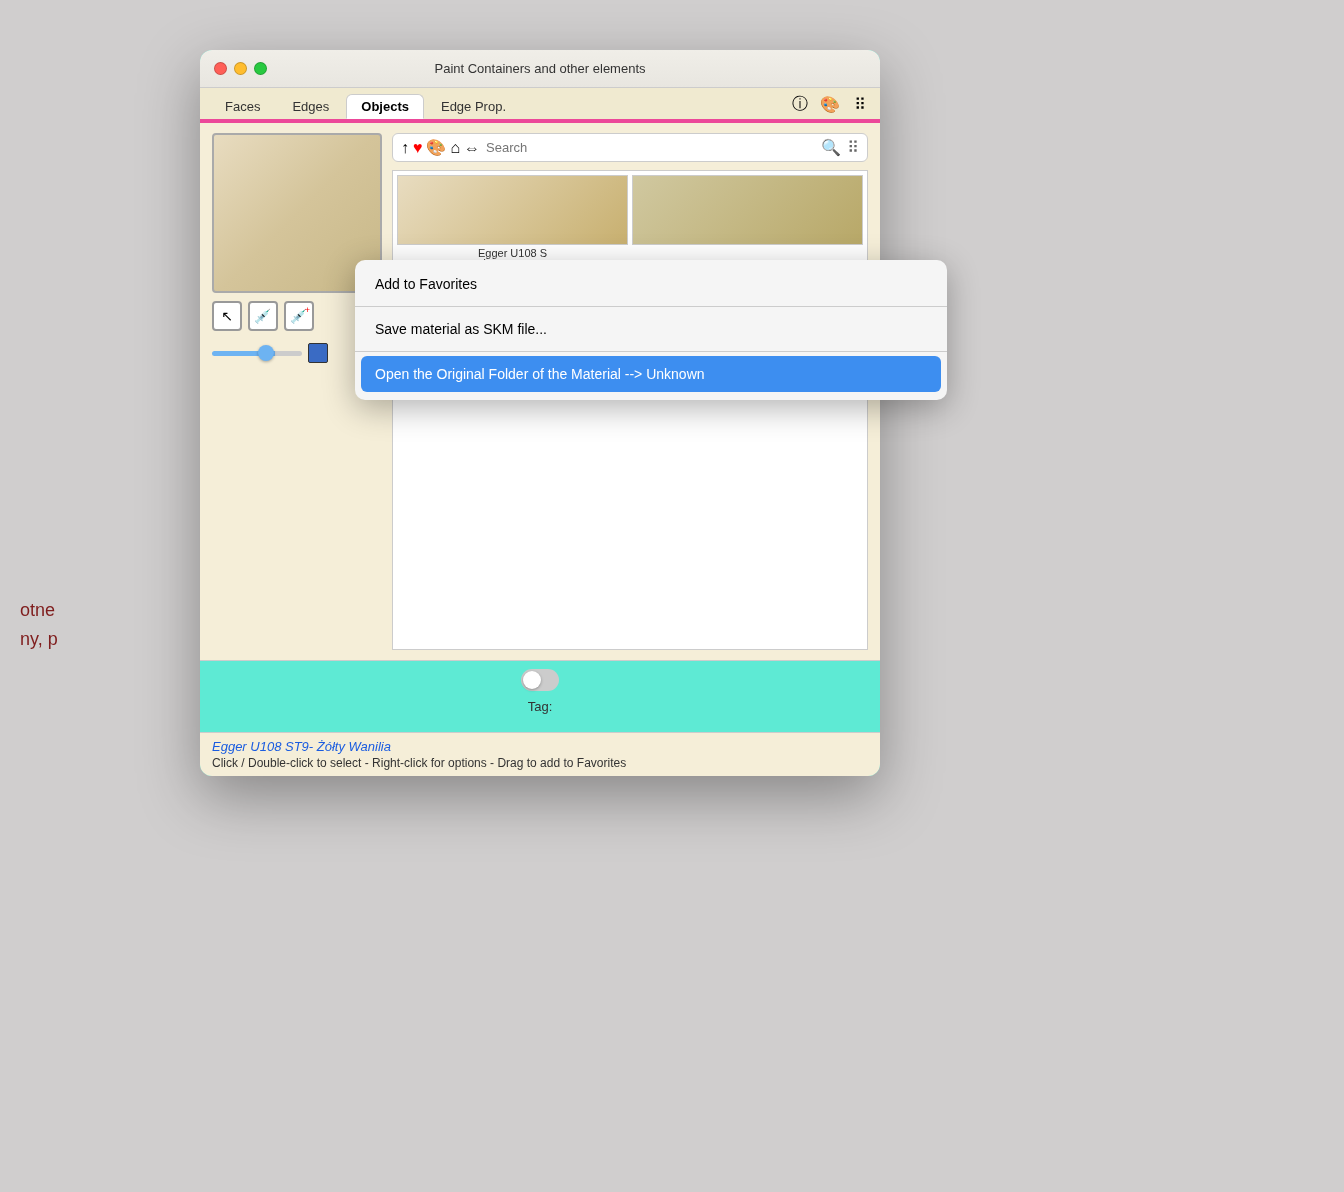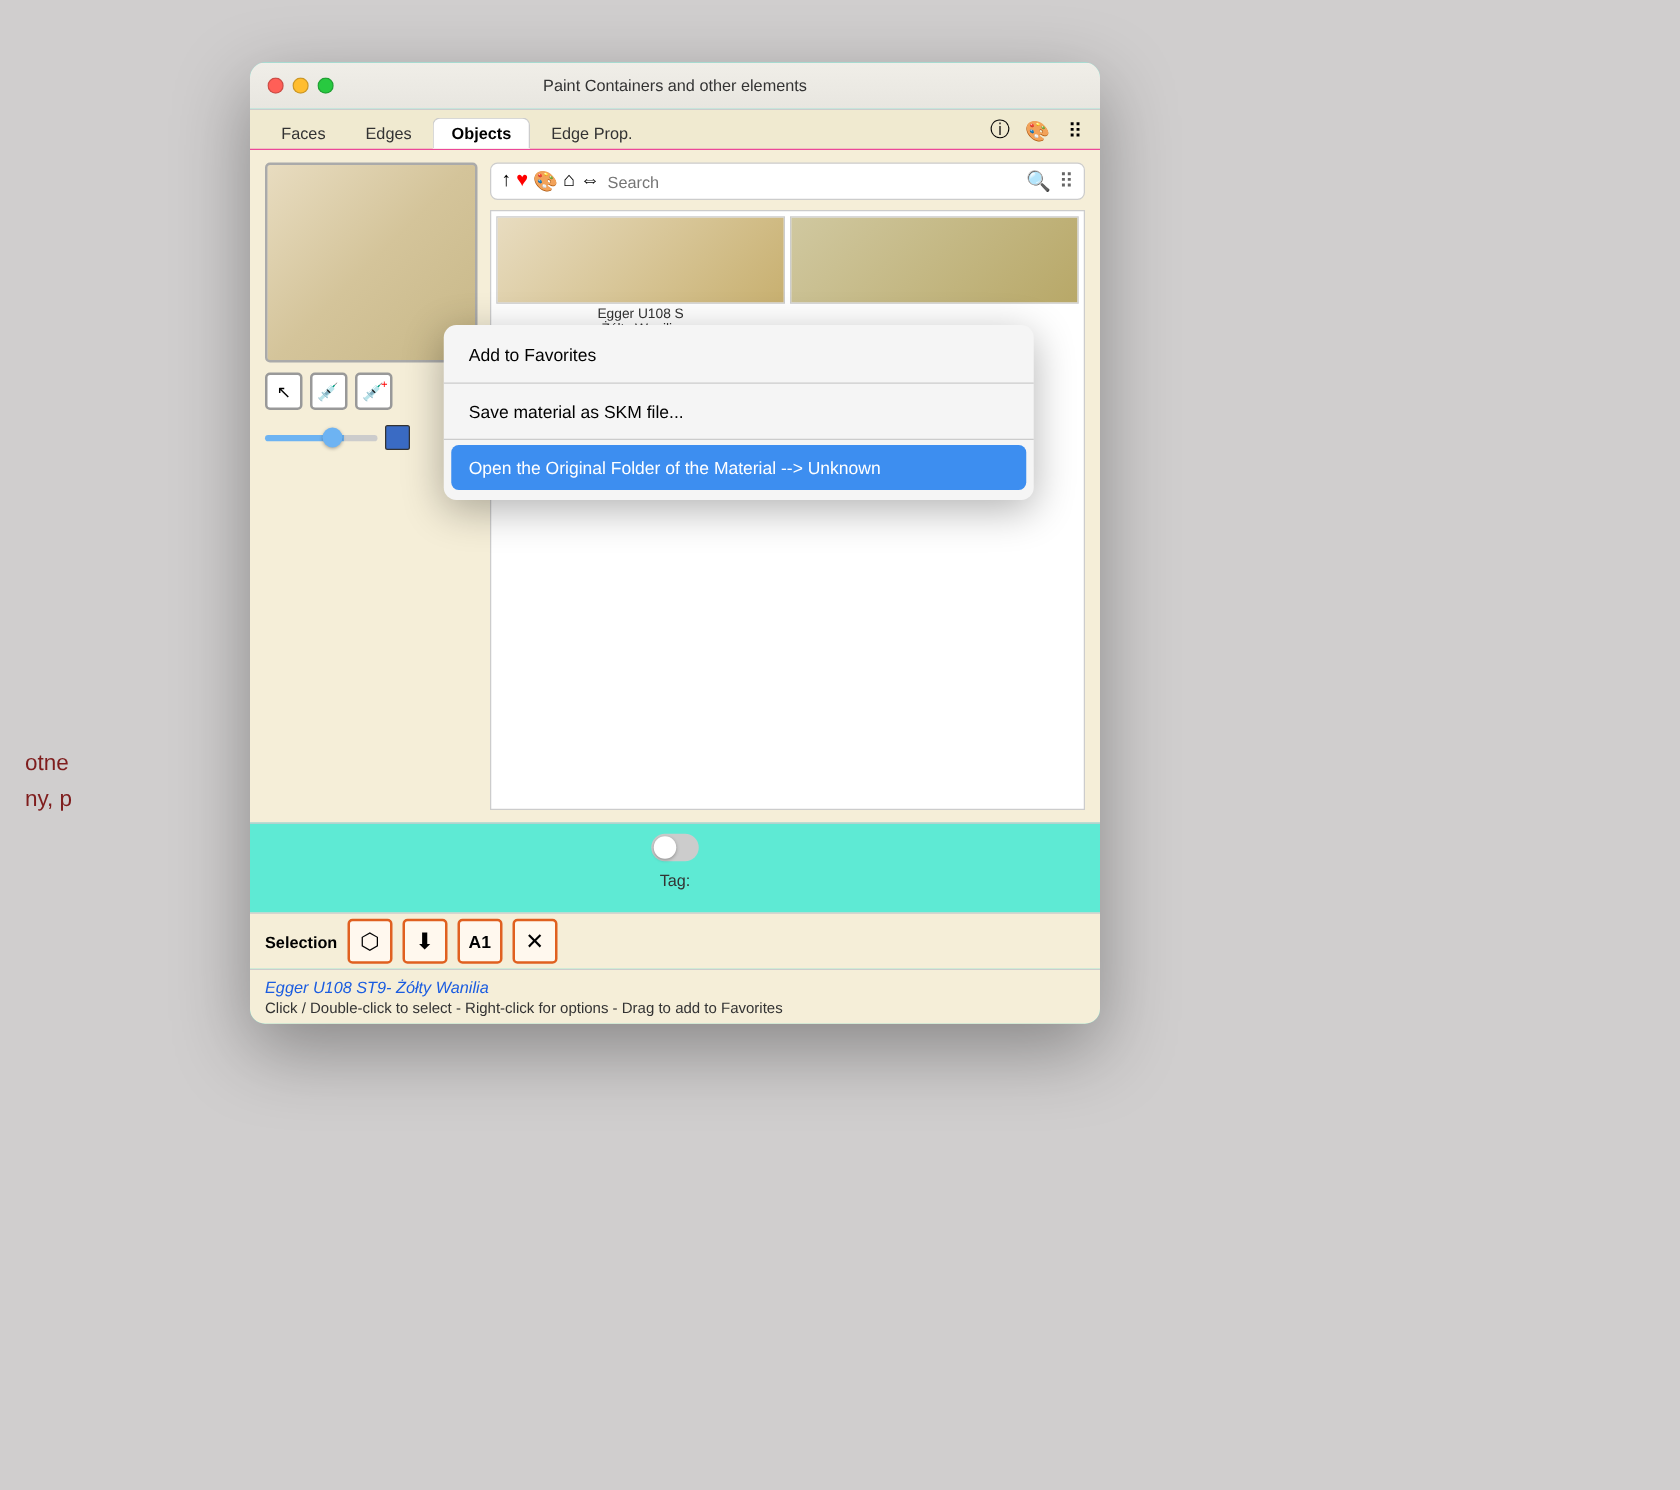"Faces" .tabs { border-bottom: 1px solid #ec4899 -> 4px solid #ec4899 }
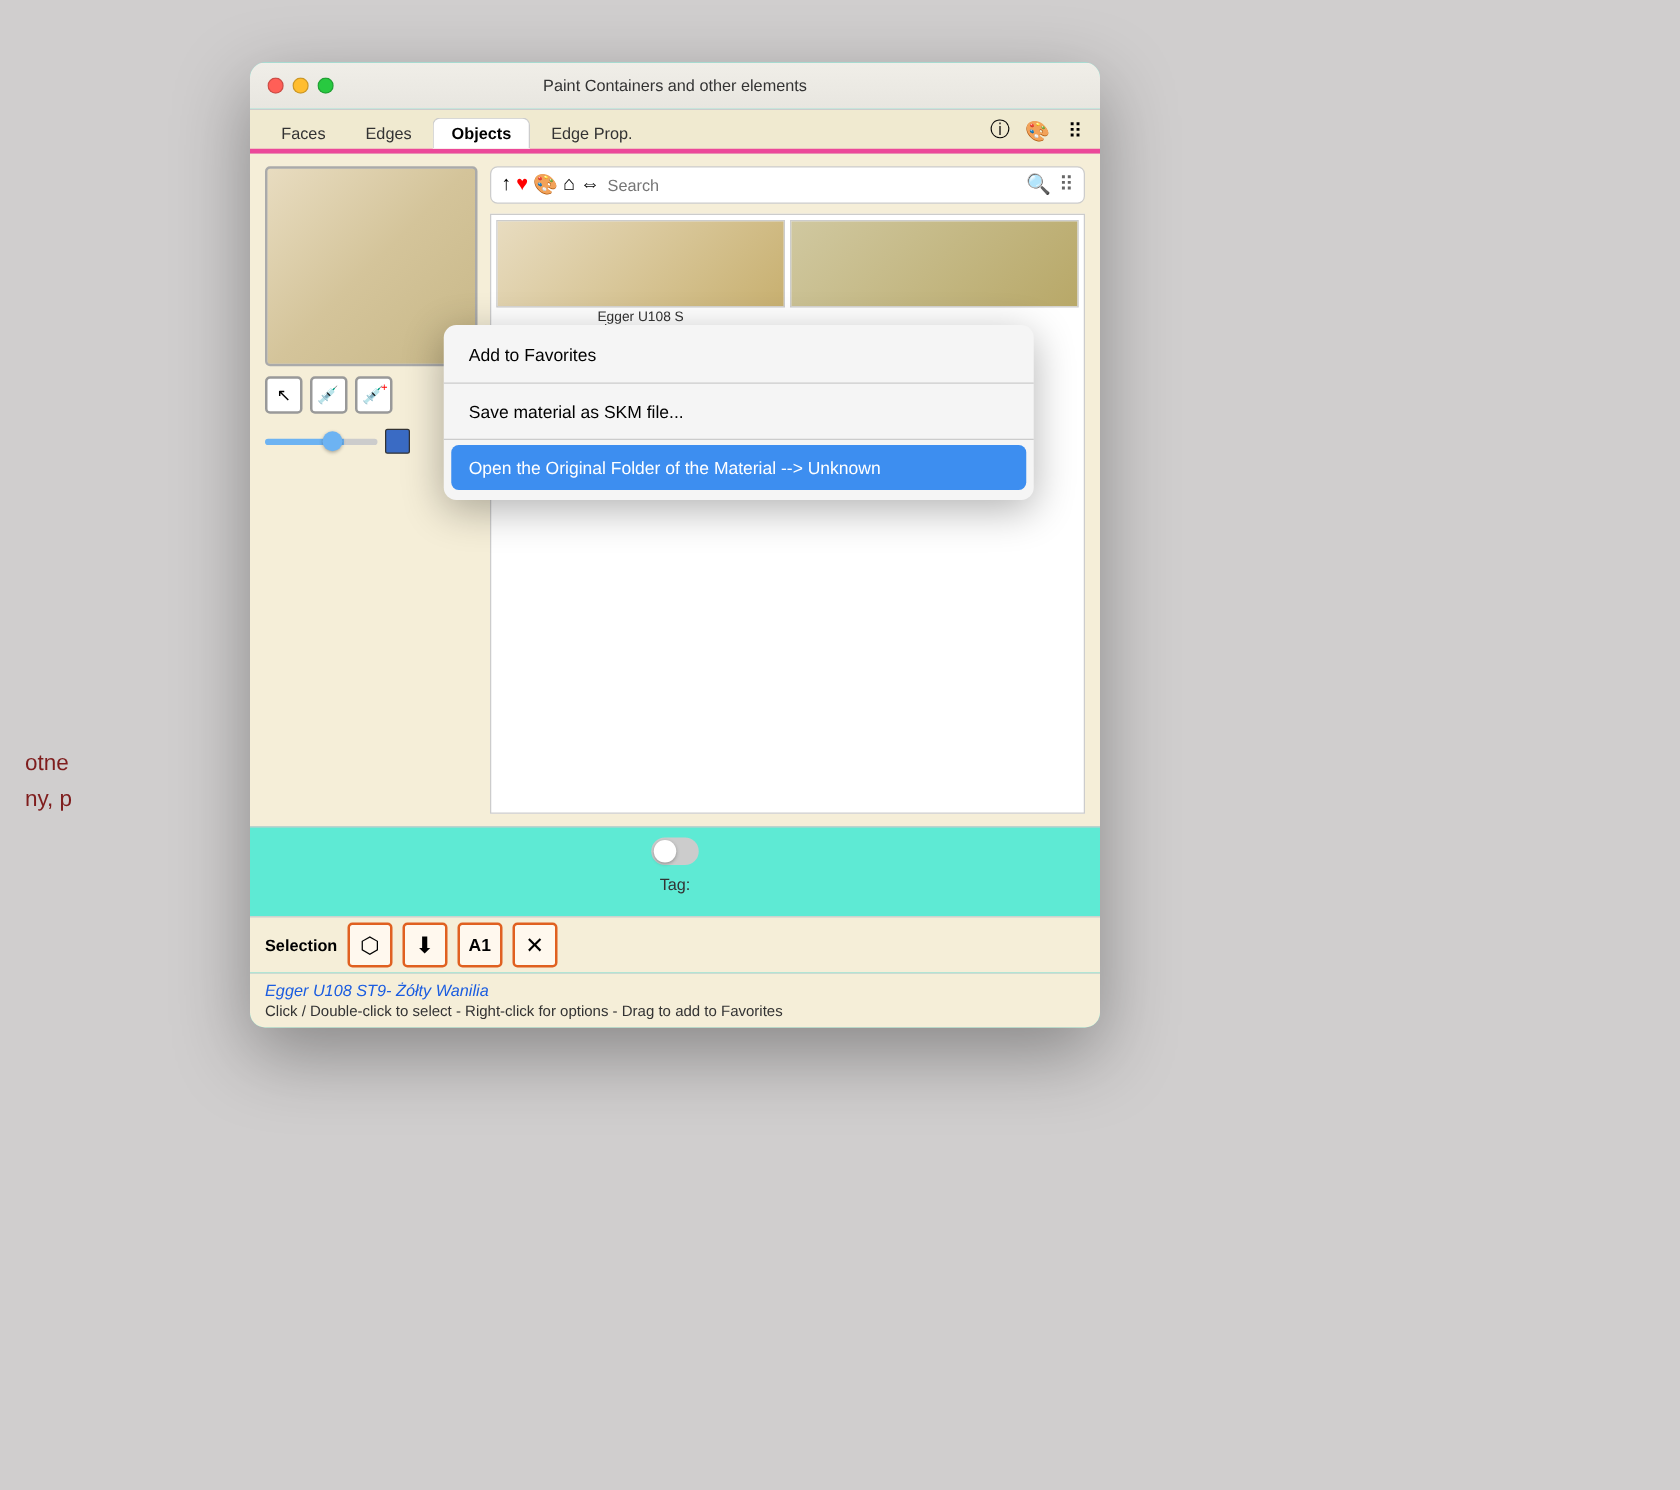"Add to Favorites" .context-menu { width: 472px -> 592px }
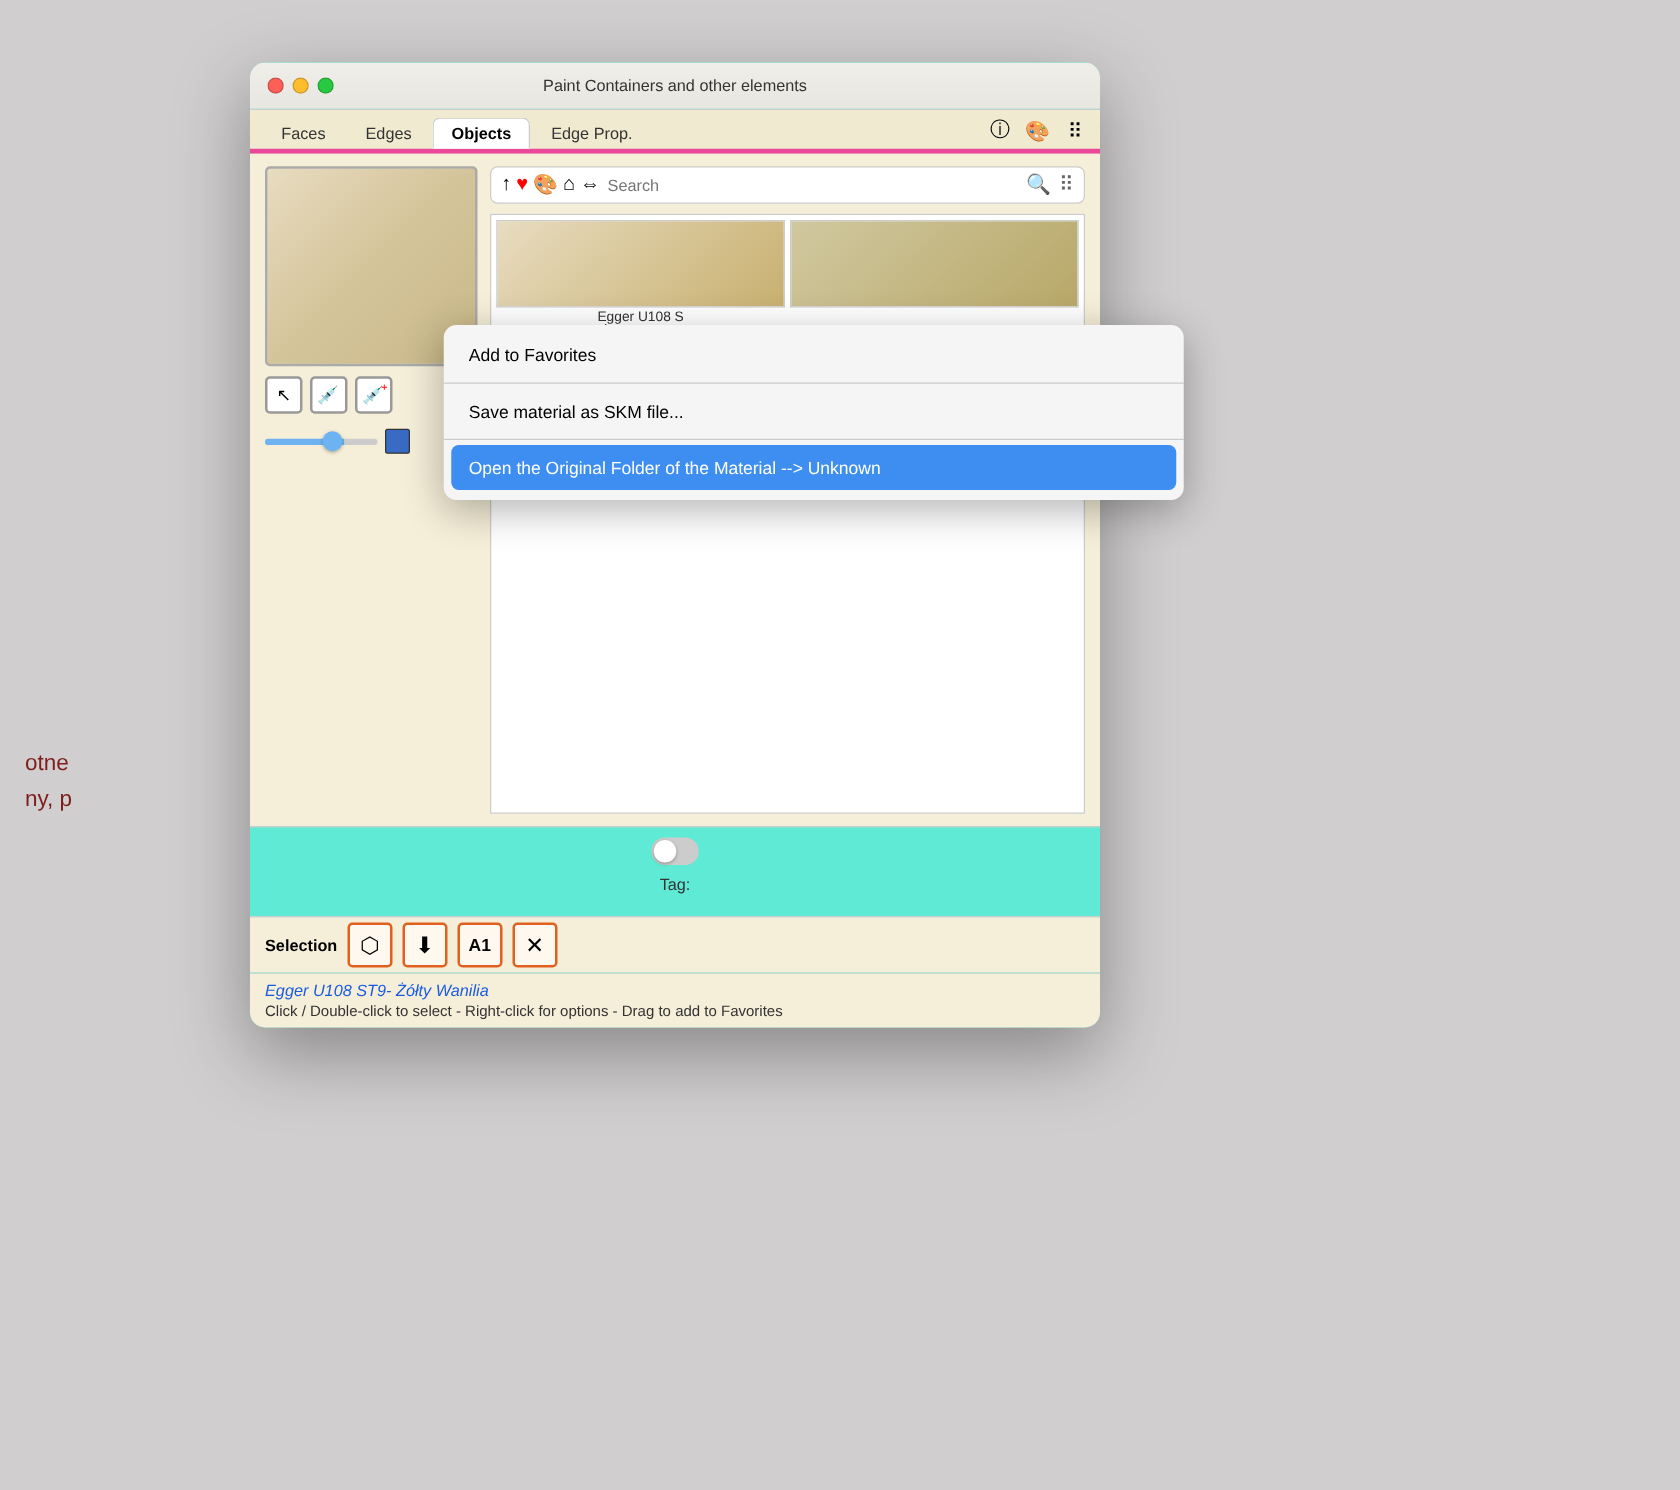"Selection" div.selection-bar { html: <div> <span>Selection</span> <div>⬡</div> <div>⬇</div> <div>A1</div> <div>✕</div> </div> -> none }
